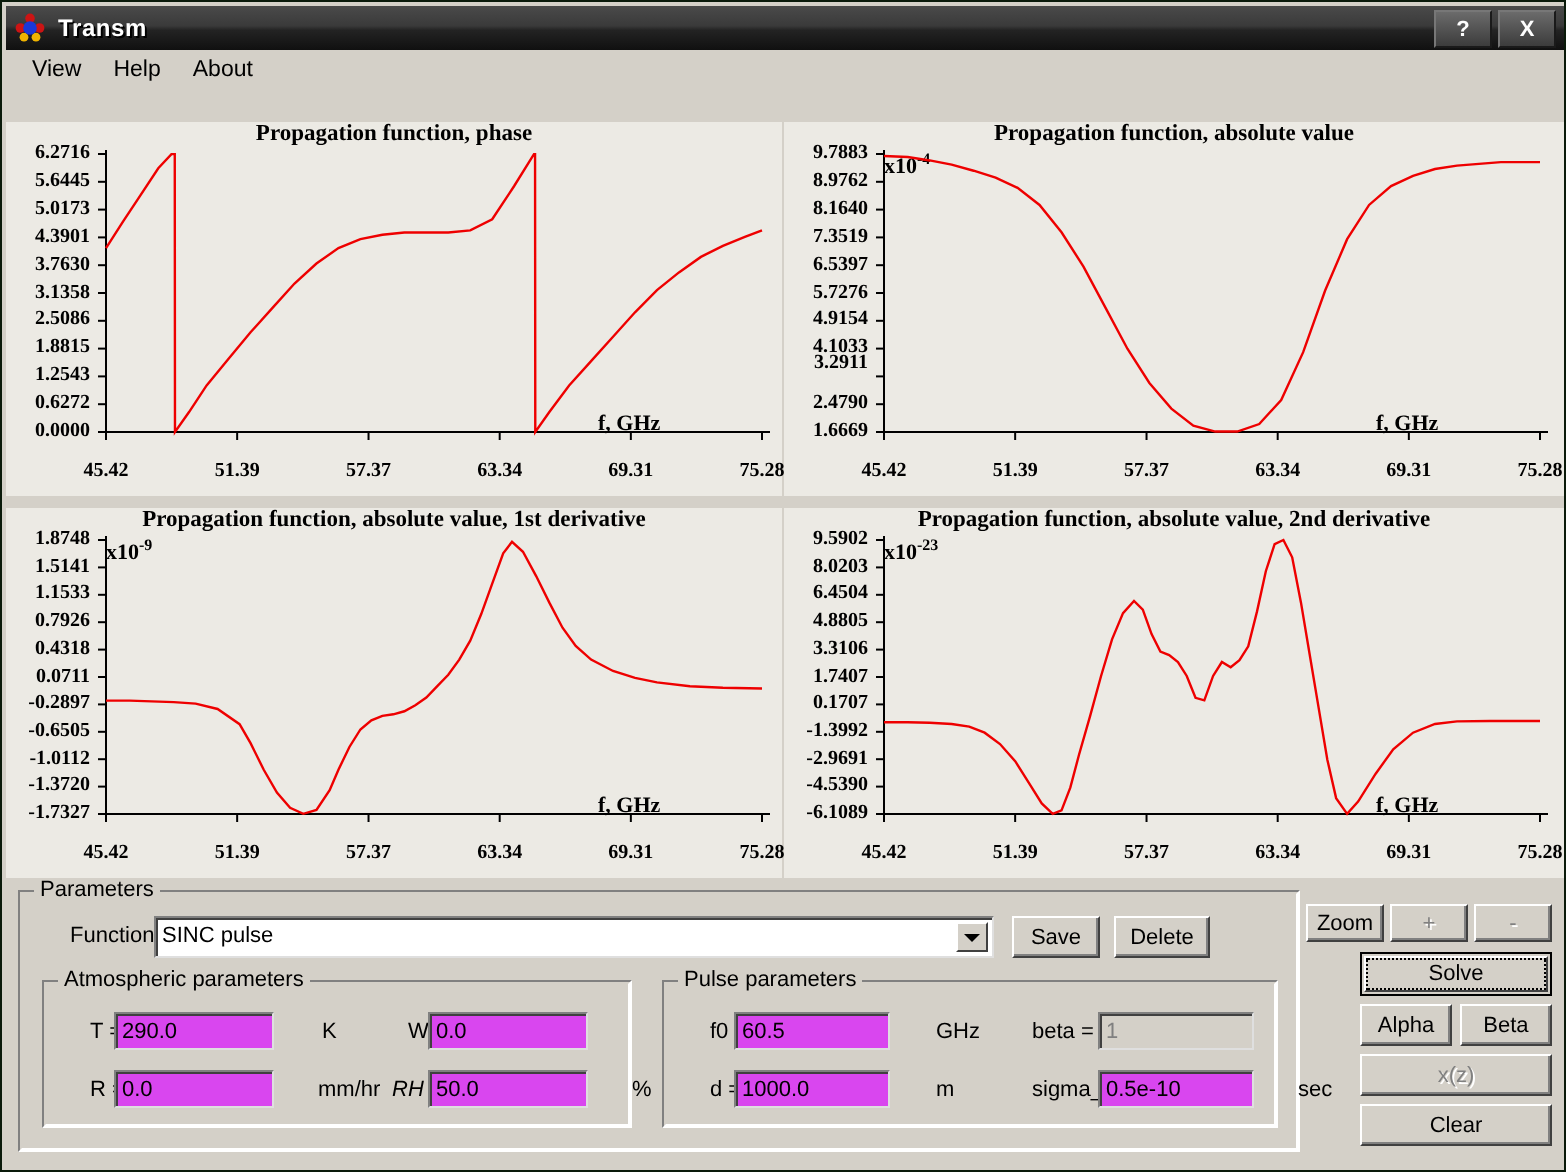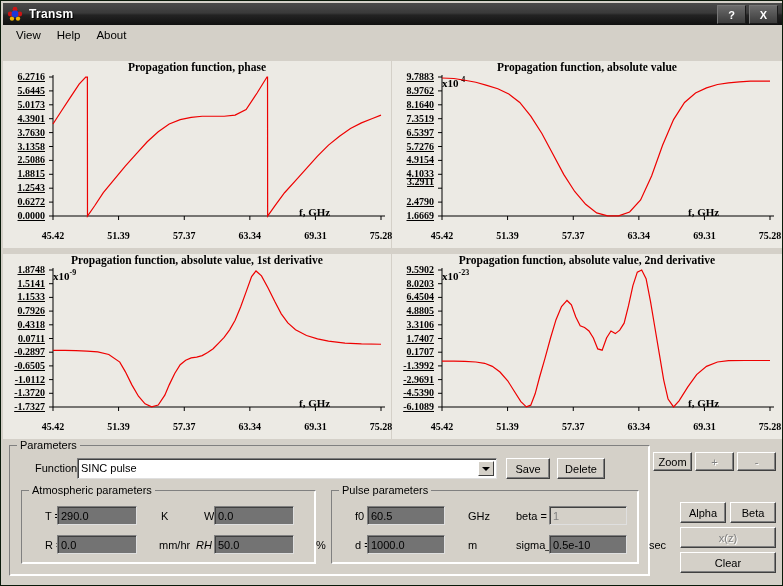"6.2716" .ylabels div { text-decoration: underline -> none }
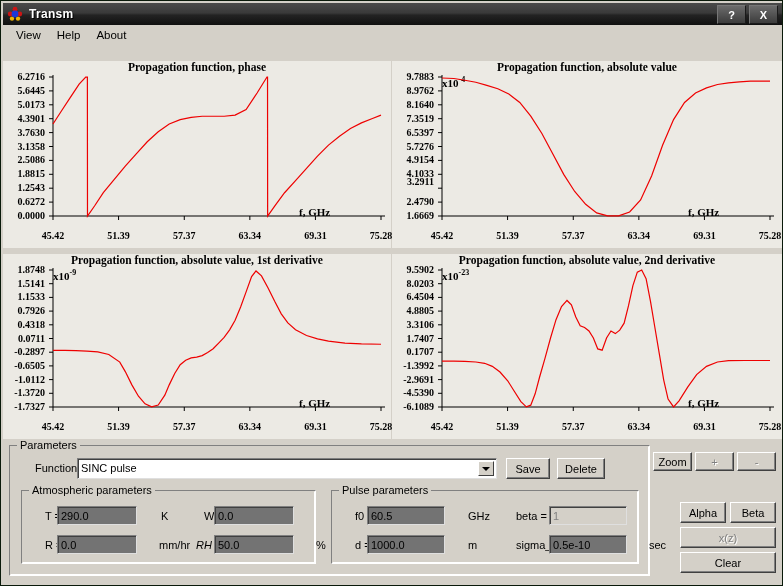"Solve" div.btn { html: none -> <div> <span></span> <span>Solve</span> </div> }
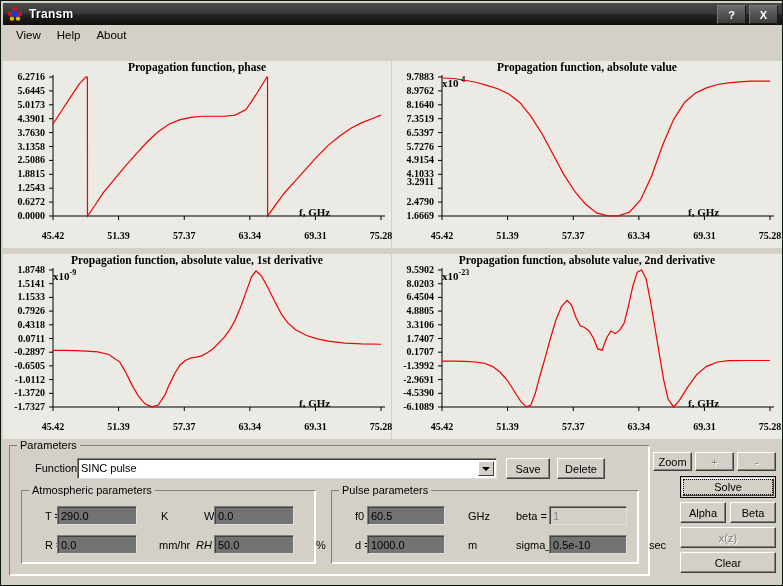"290.0" .field { background: #737373 -> #d946ef }
